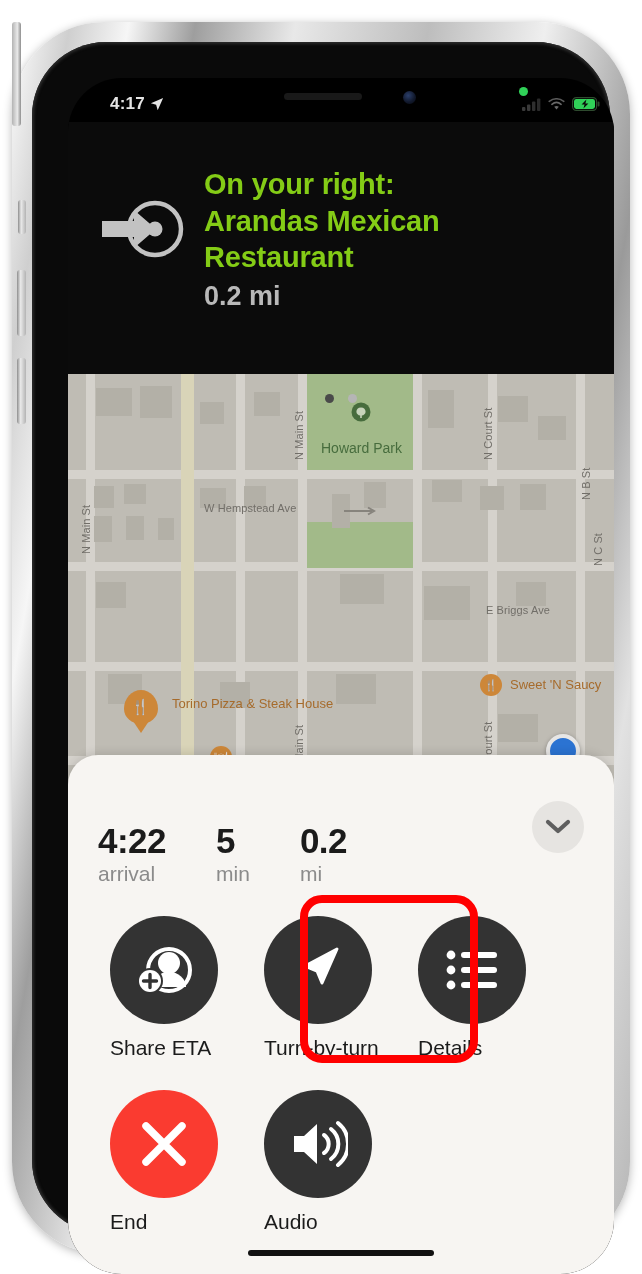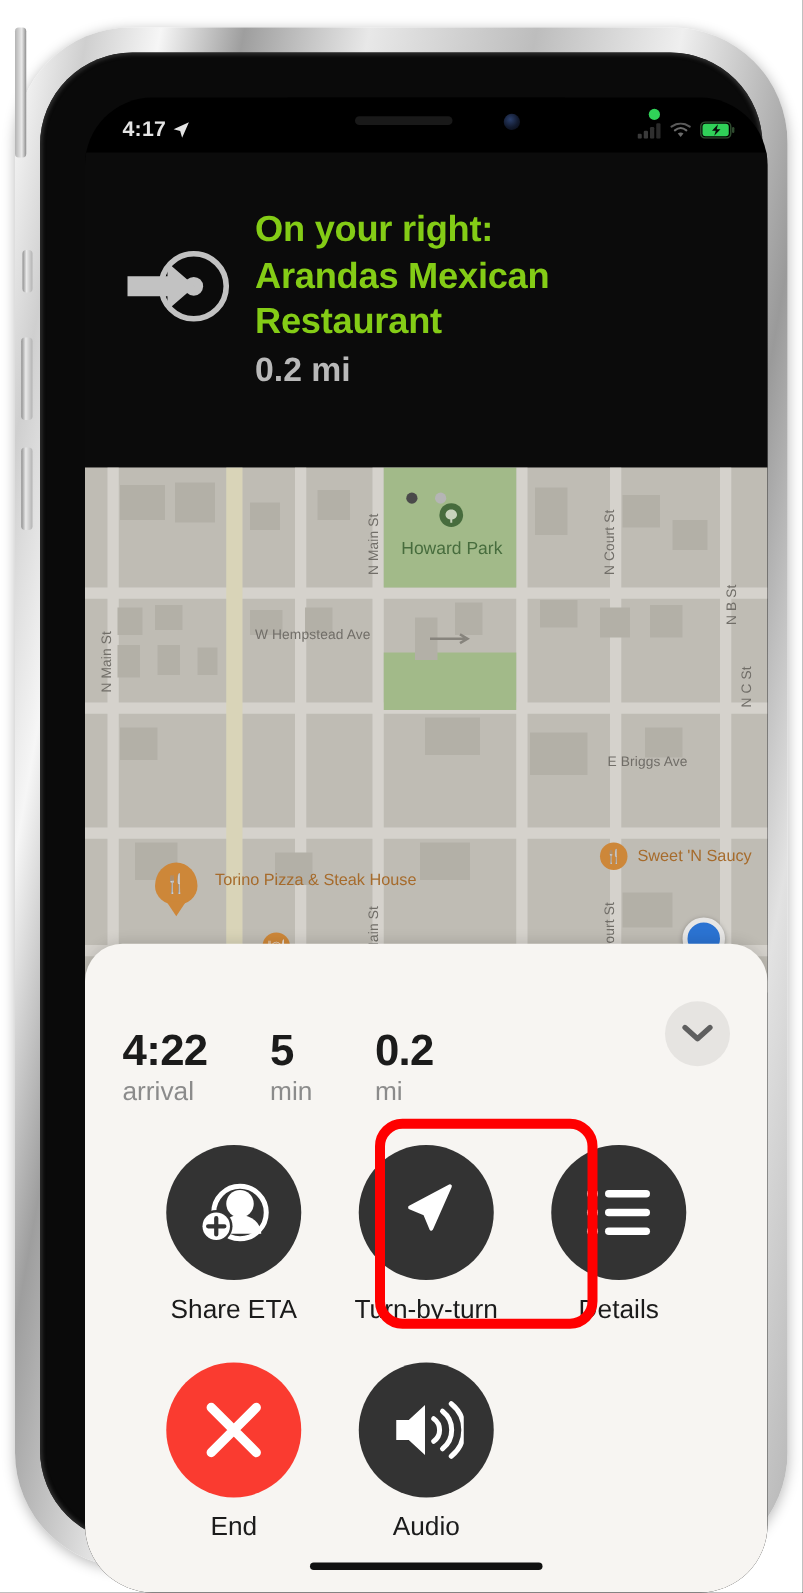"4:17" #status-bar { left: 0 -> 12px }
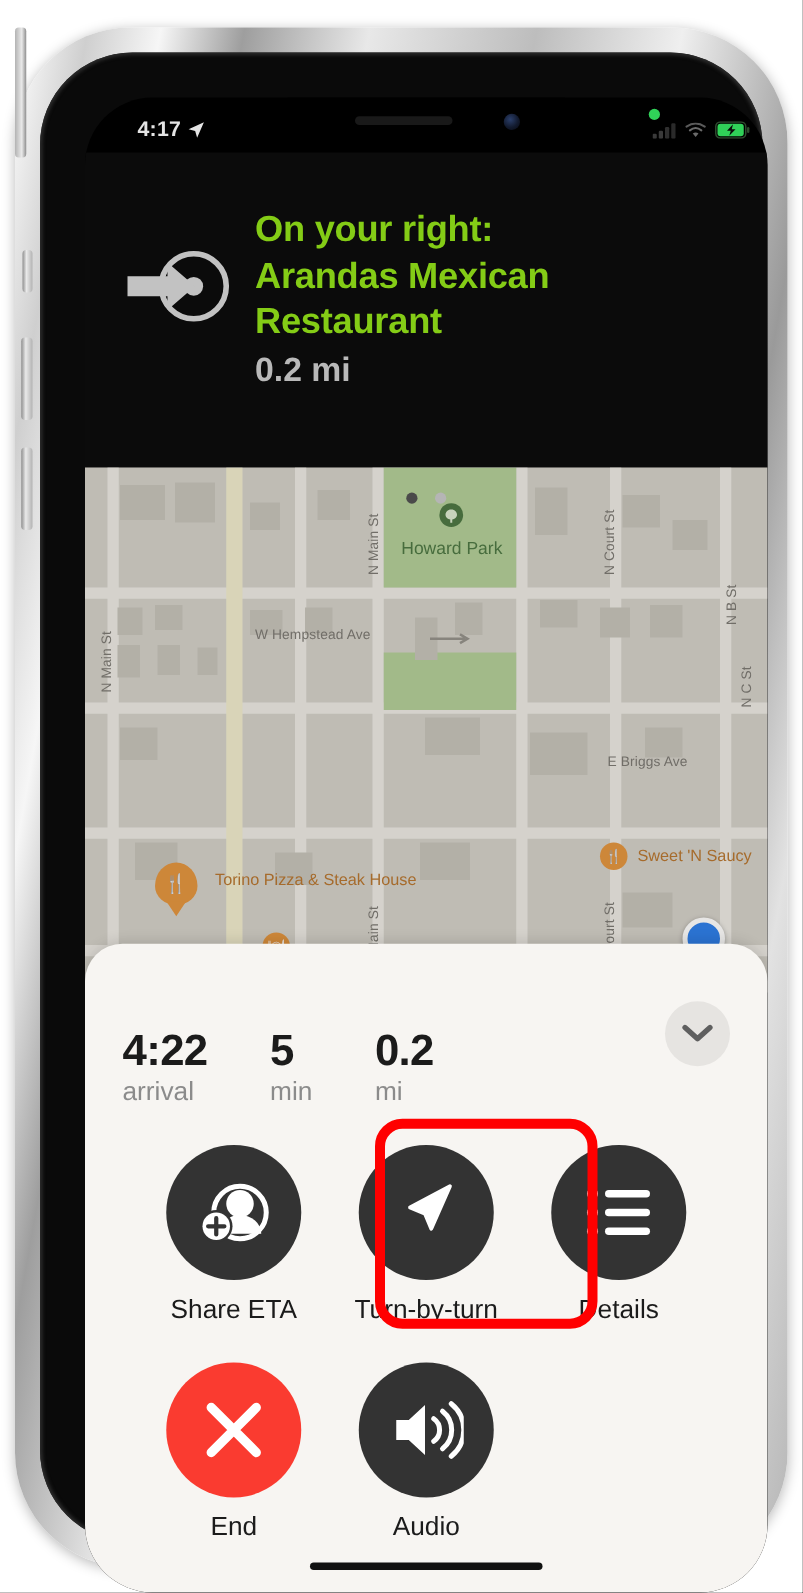"Howard Park" div.park-label { top: 56px -> 66px }
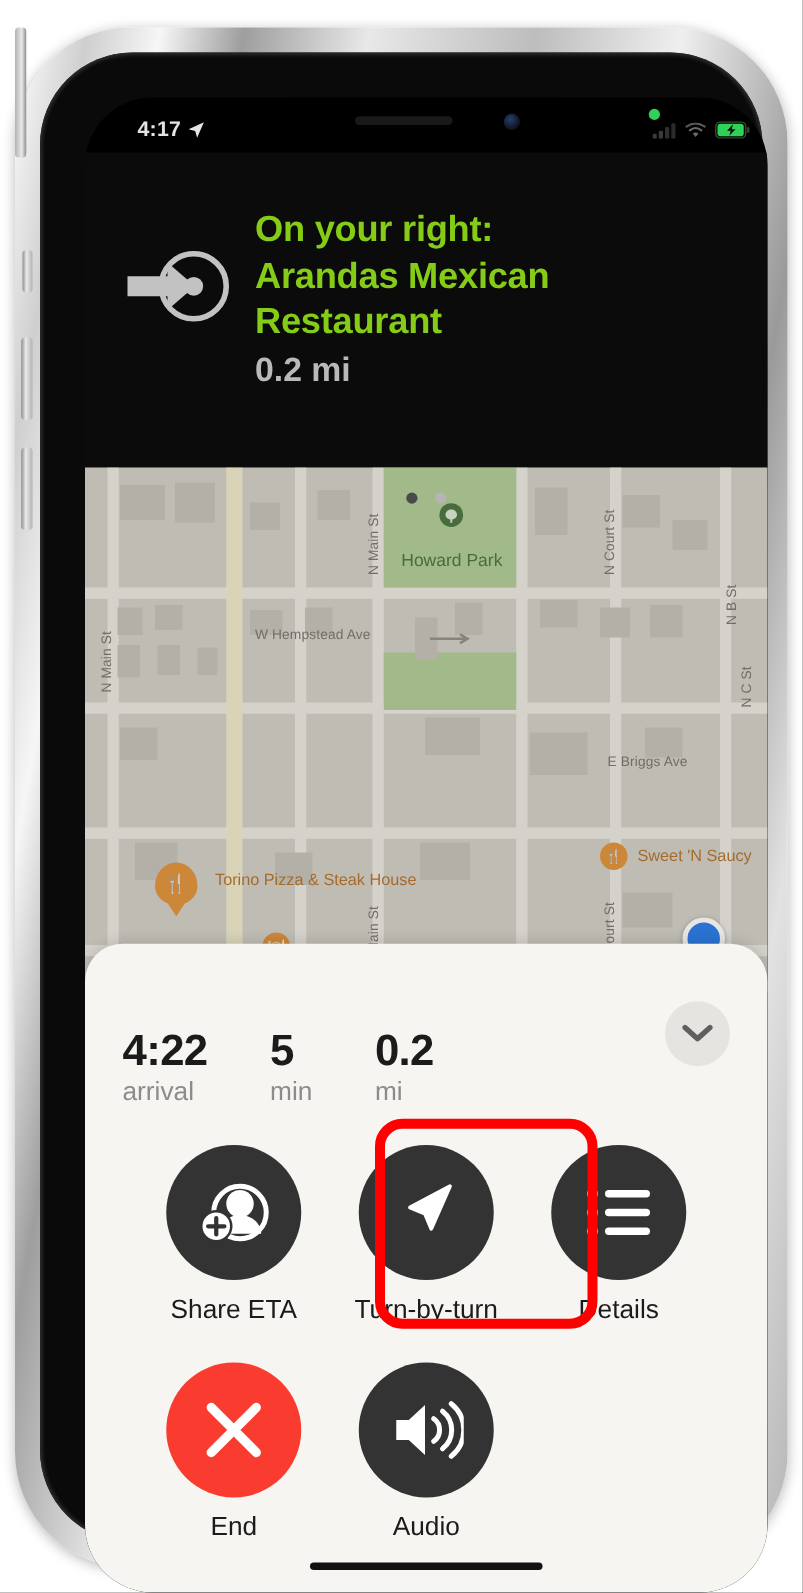"Share ETA" .action-cell { align-items: center -> none }
